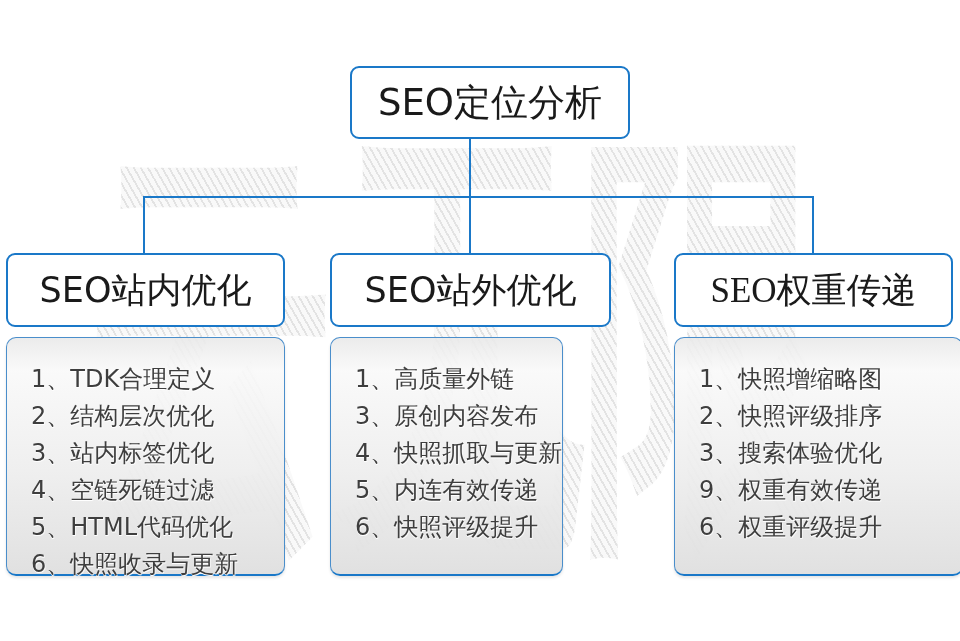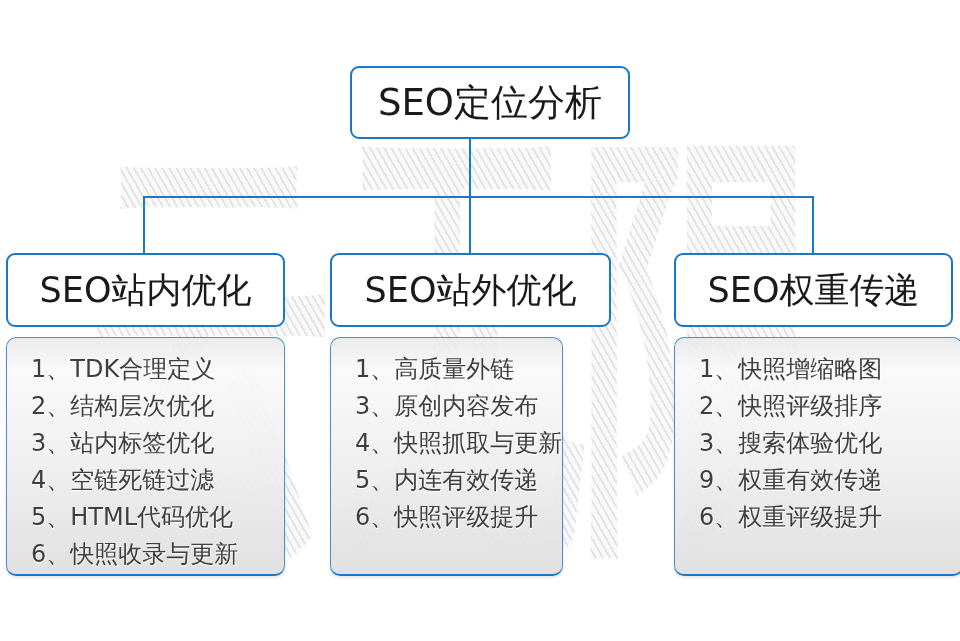"SEO权重传递" .header-right { font-family: none -> Liberation Serif, serif }
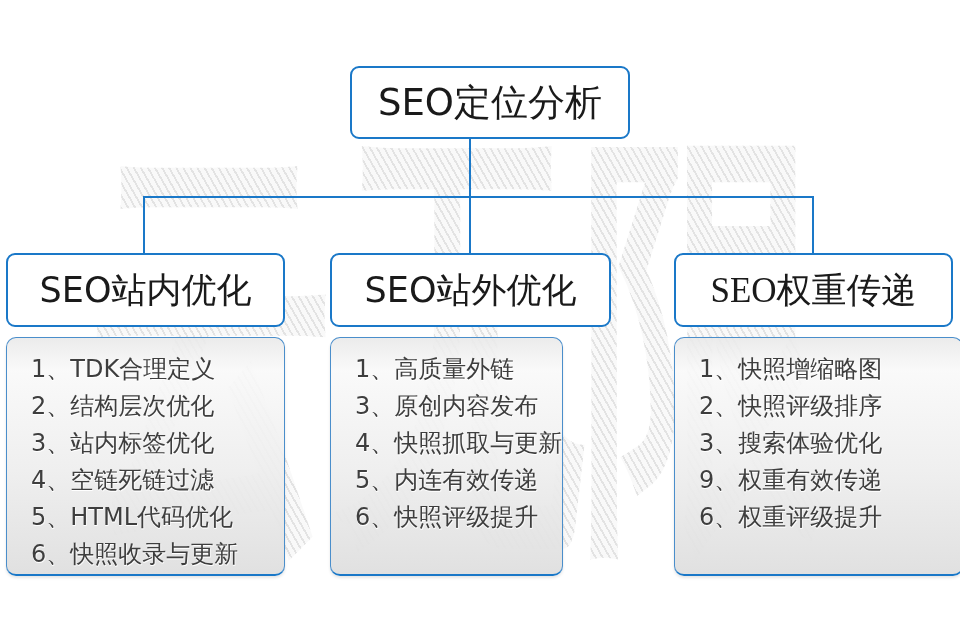"1、TDK合理定义" .list-box { padding: 13px 12px 0 24px -> 23px 12px 0 24px }
